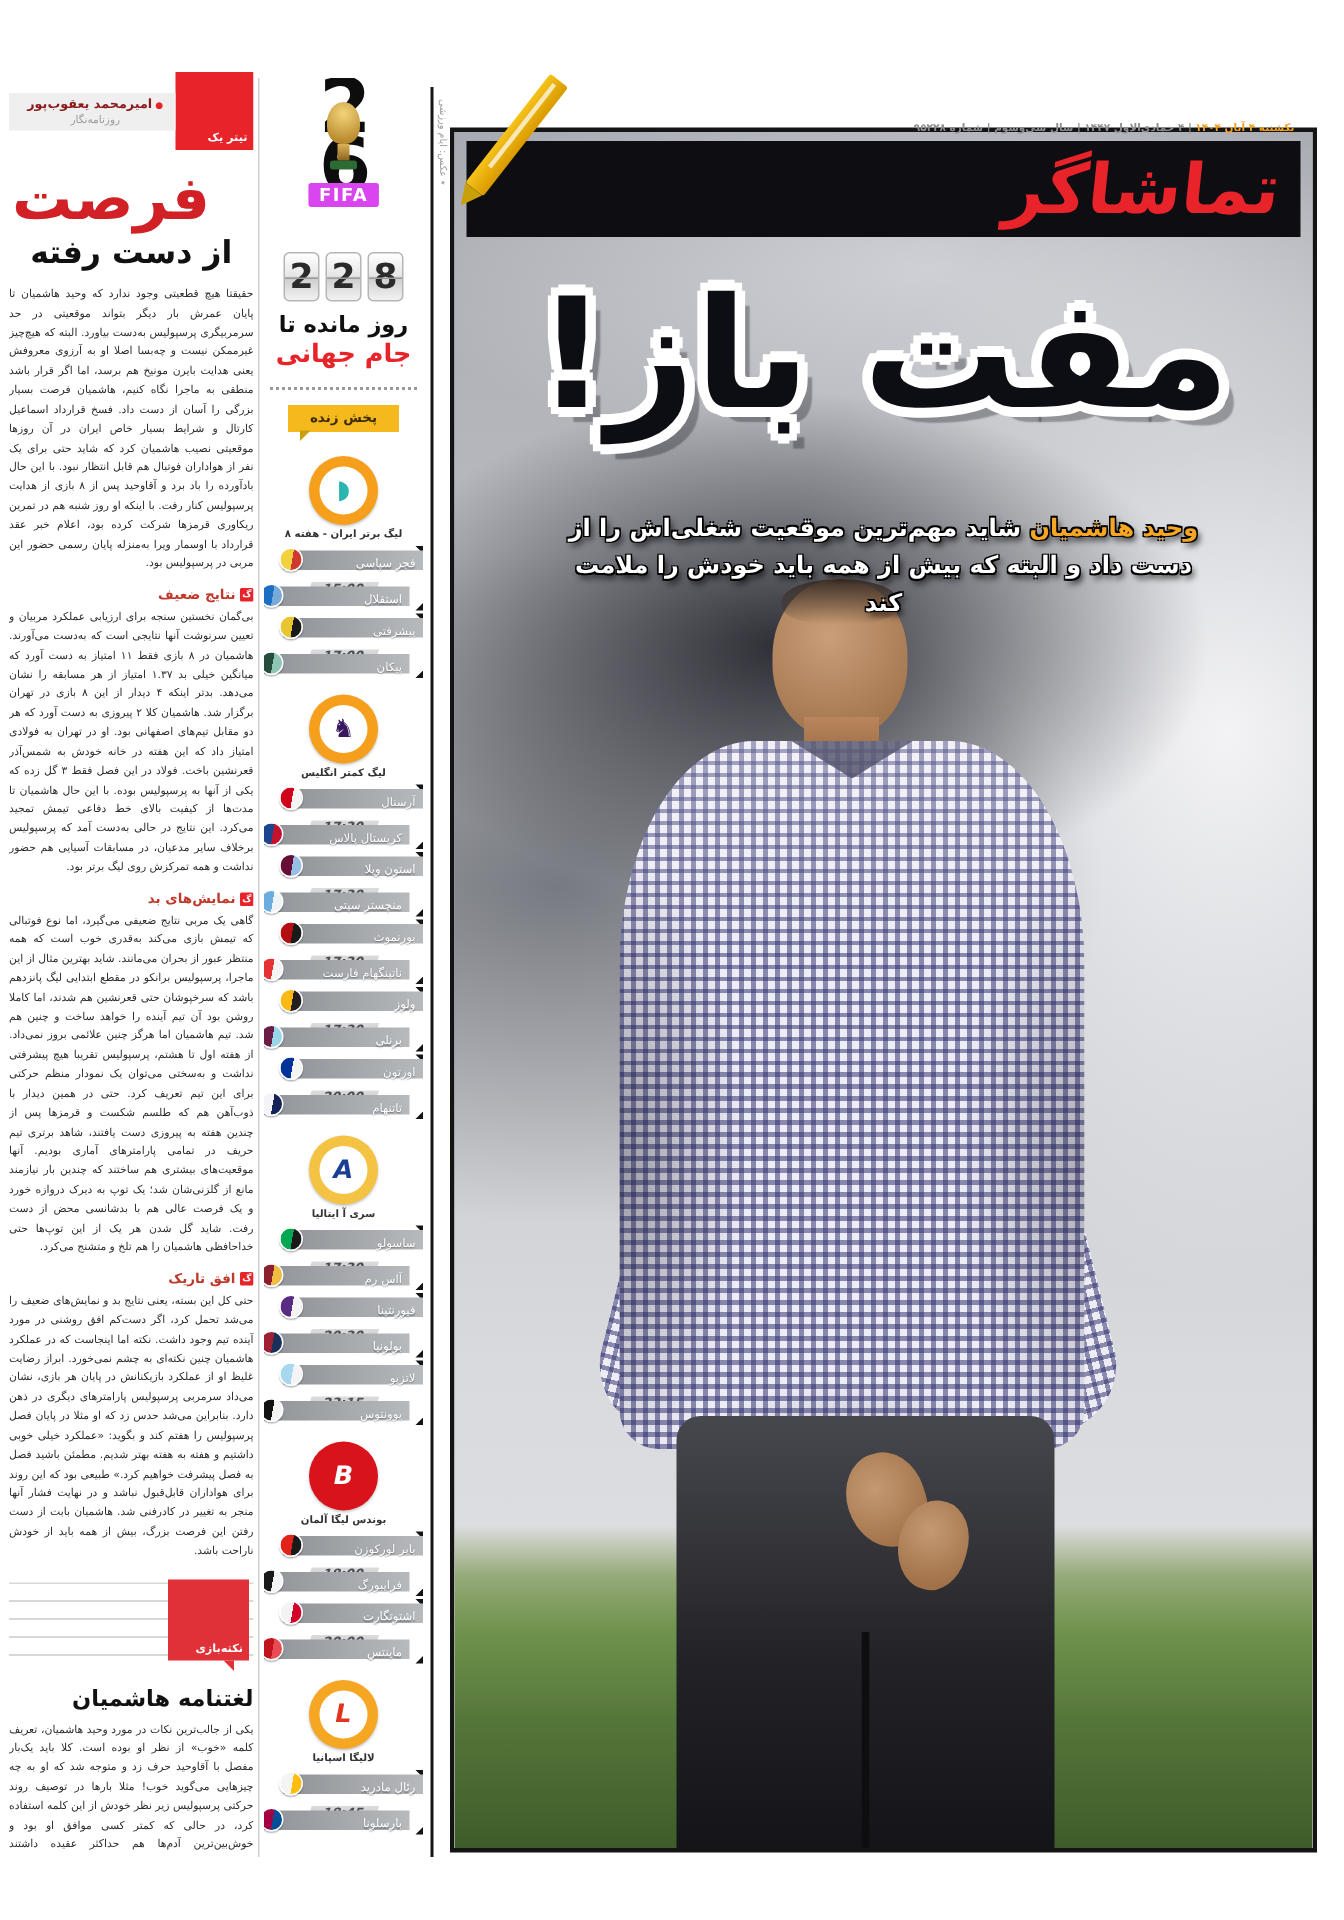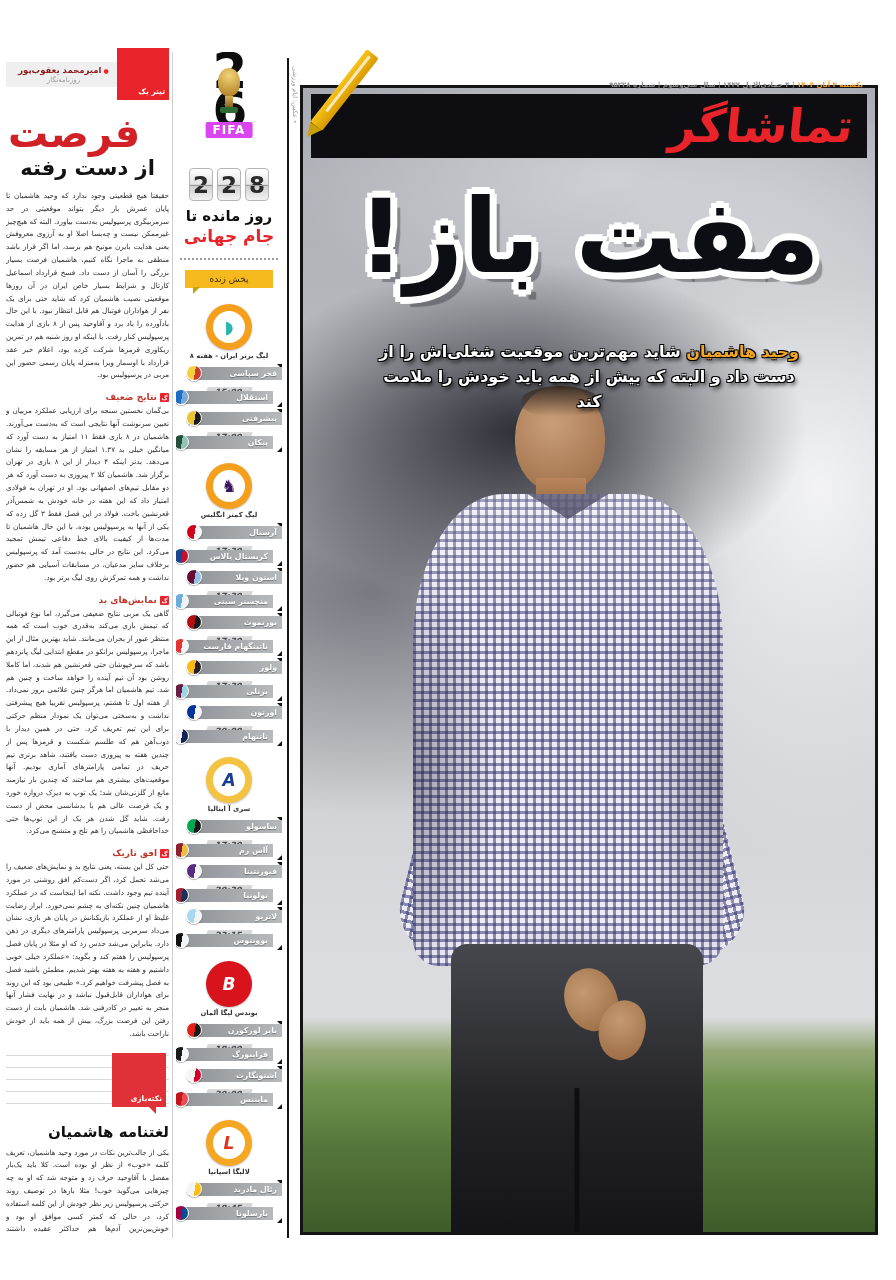"پخش زنده" .live-badge { font-weight: normal -> bold; width: 88px -> 74px }
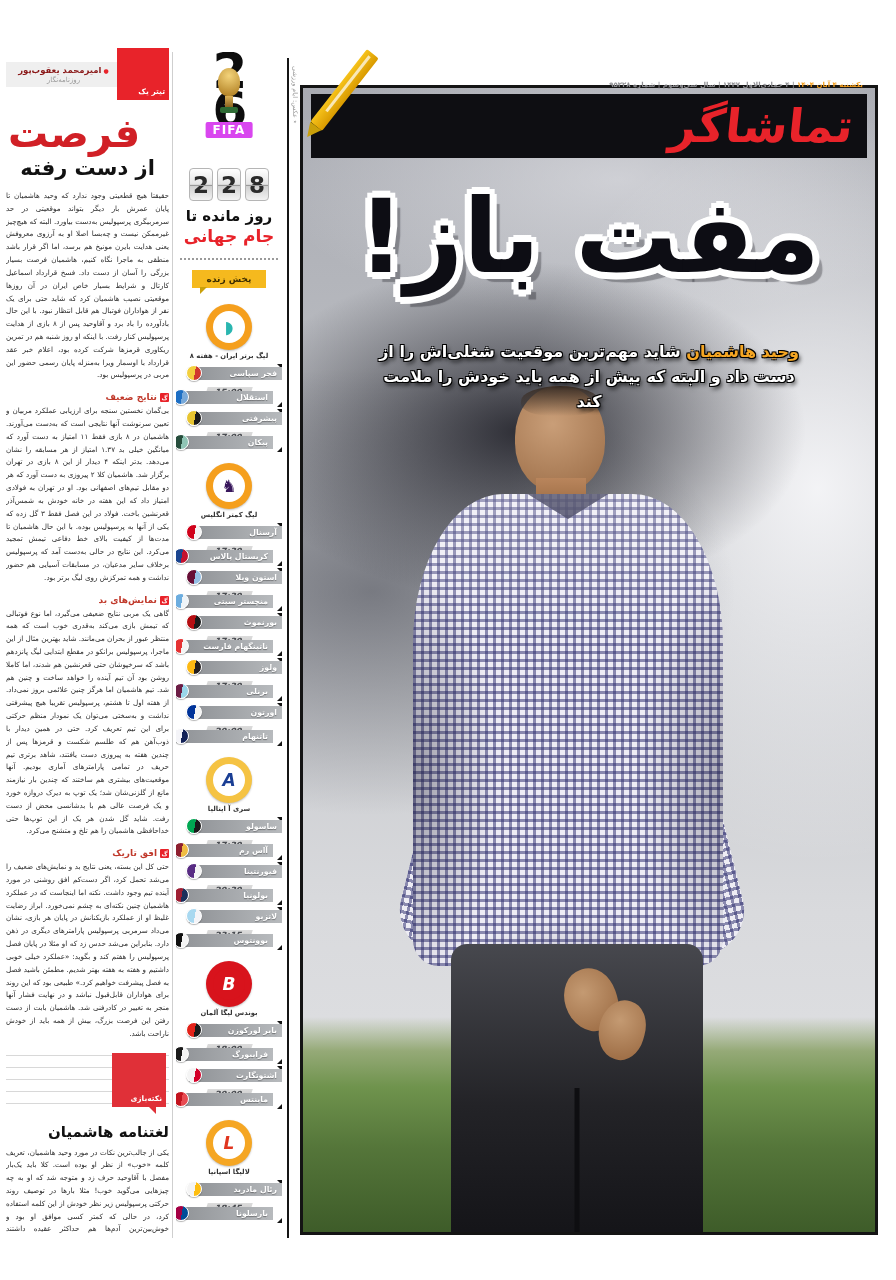"فجر سپاسی" .bar { align-items: center -> flex-end; font-weight: bold -> normal }
